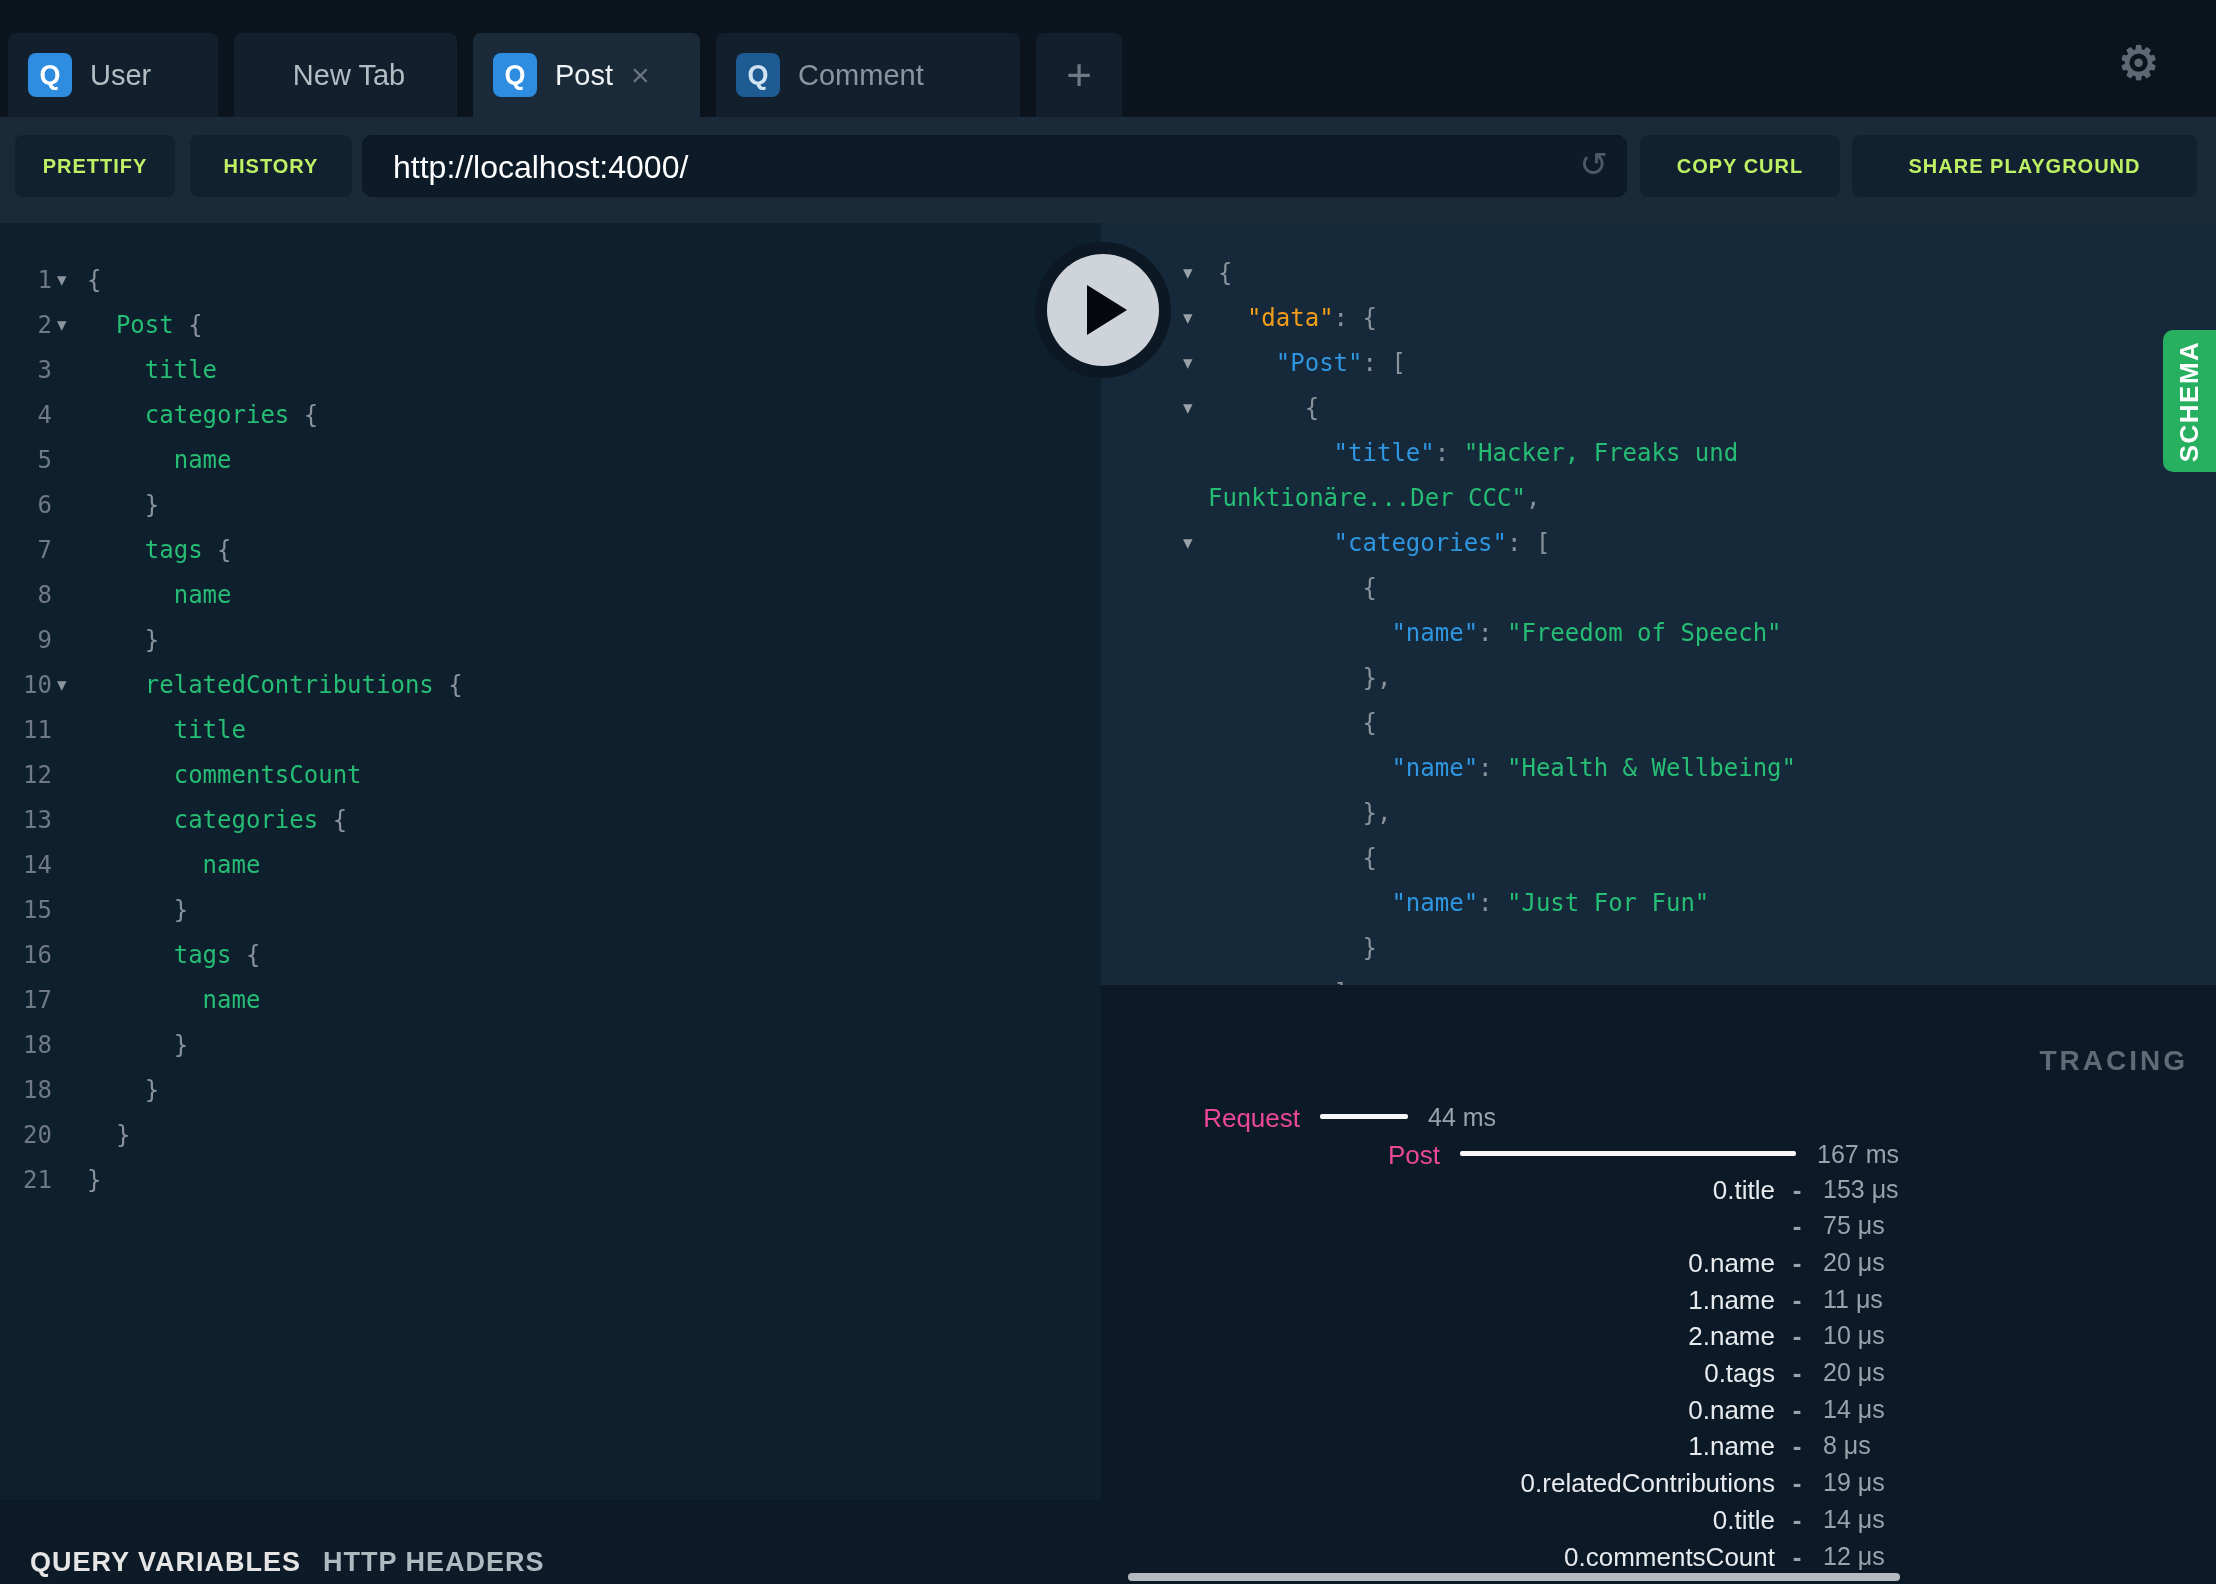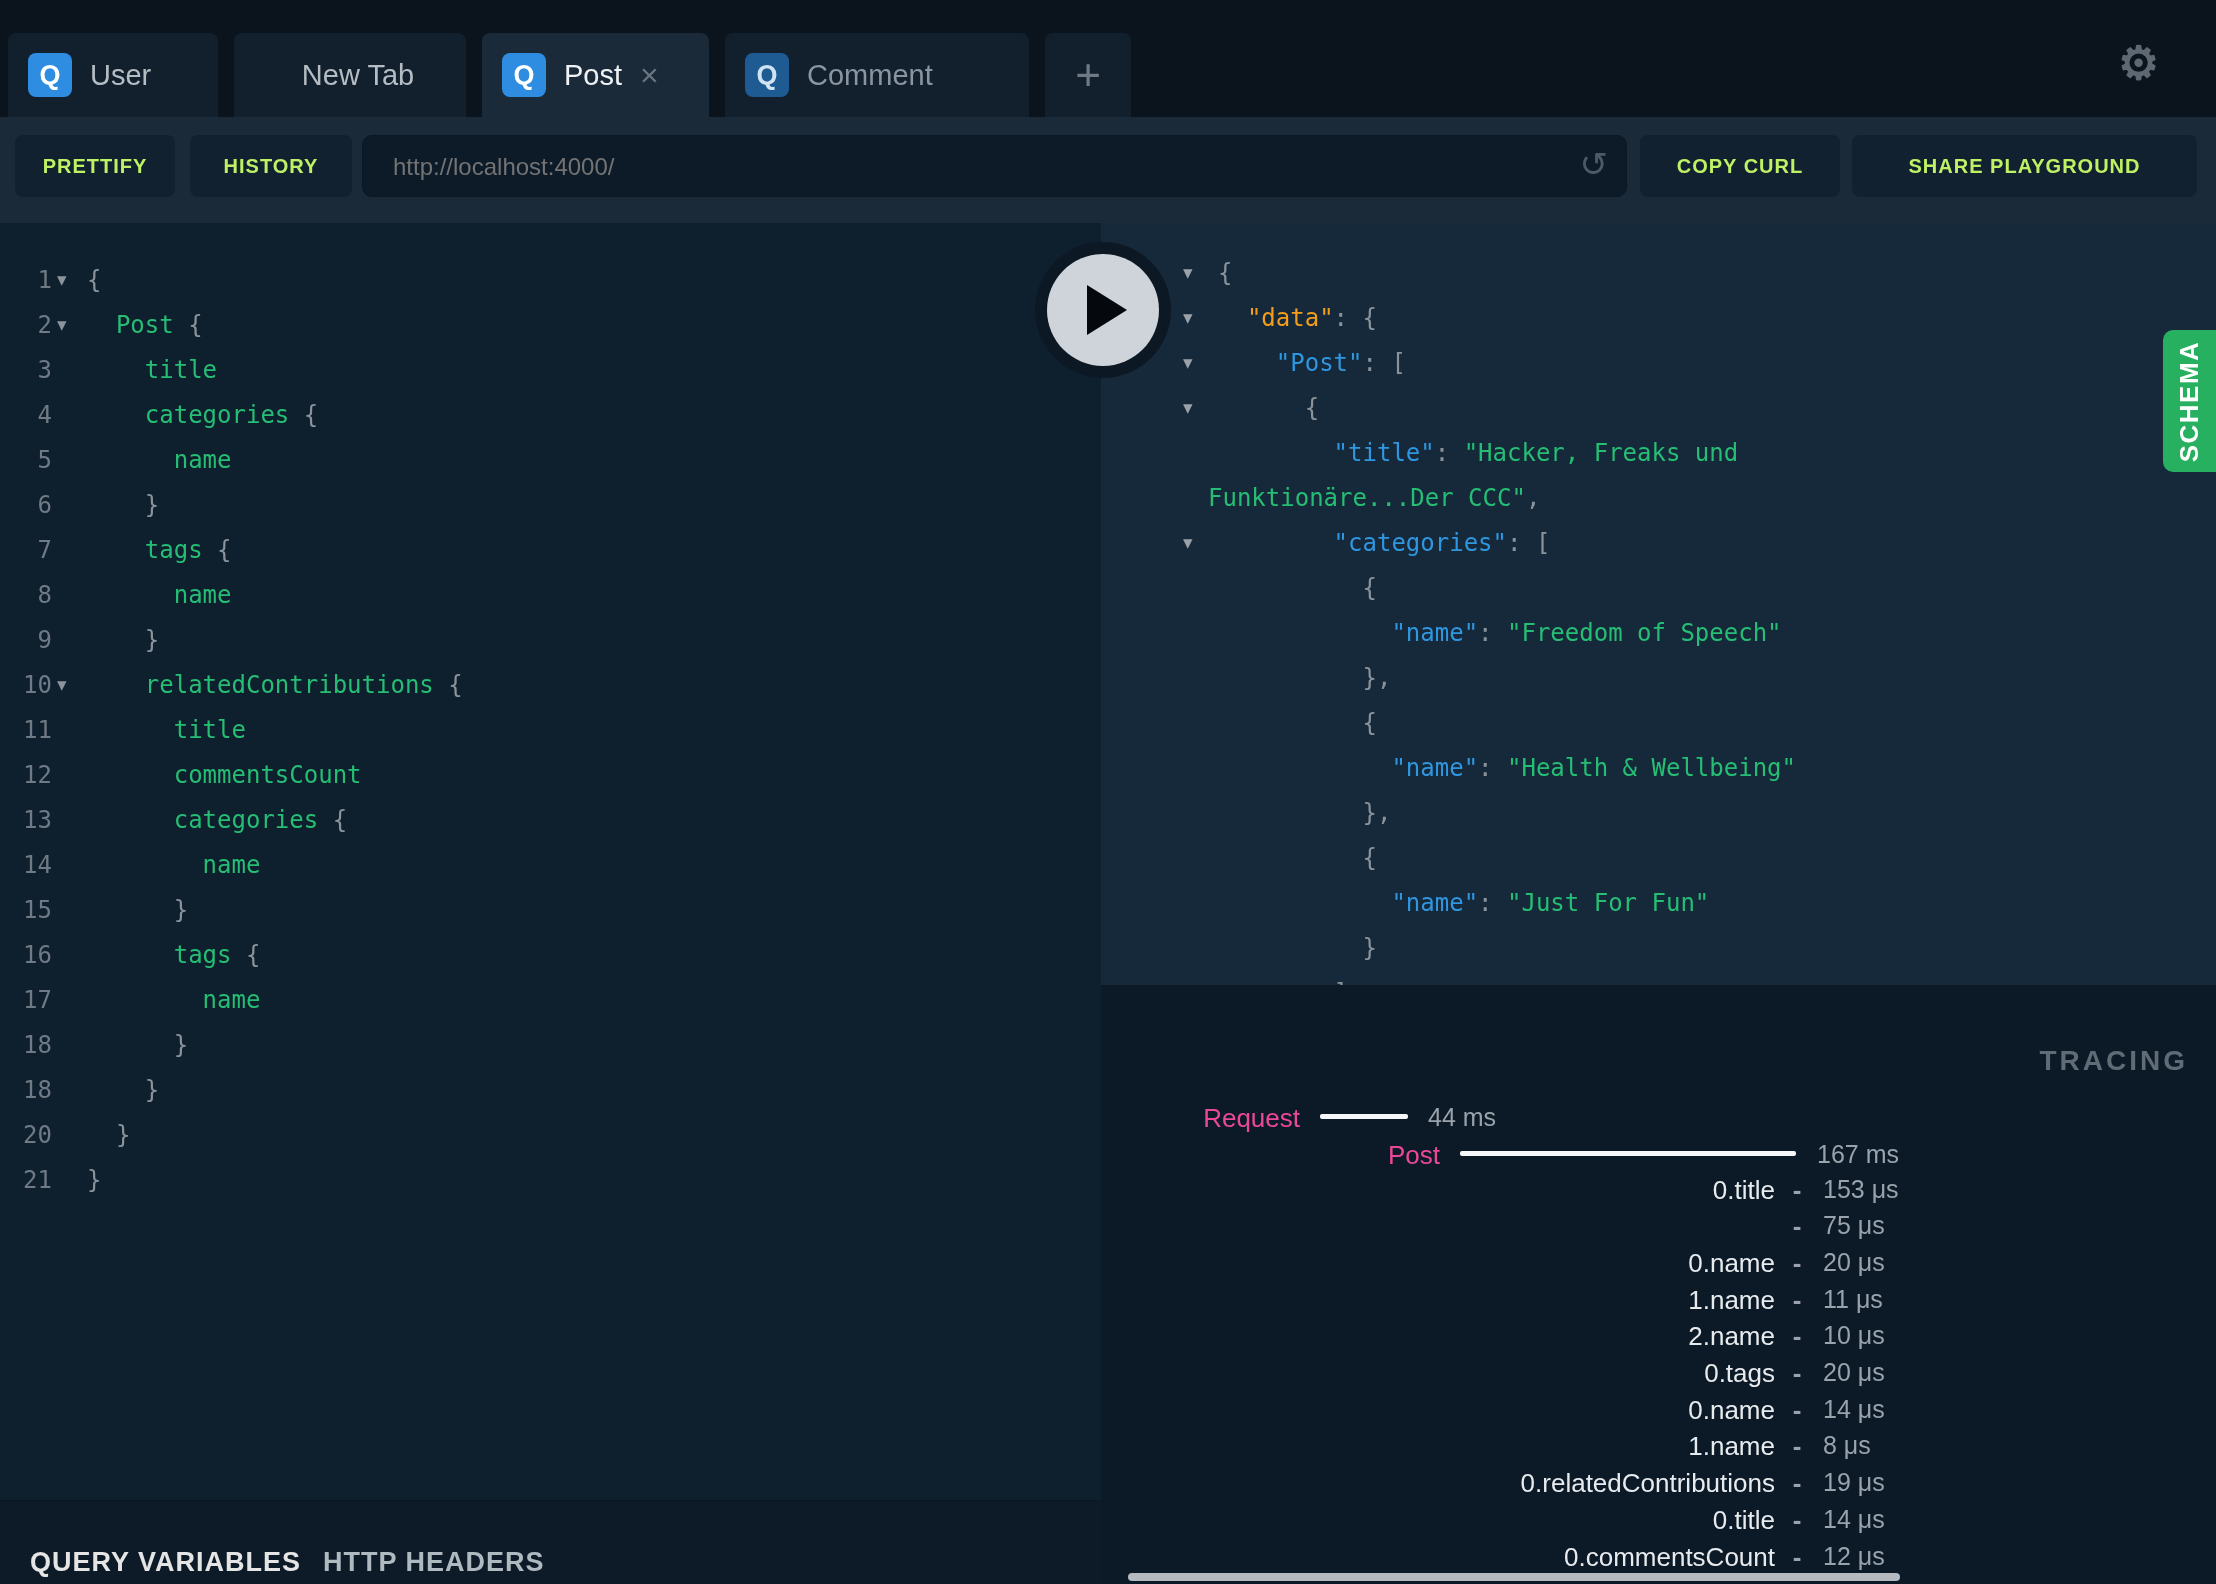"New Tab" div.tab { padding-left: 16px -> 7px }
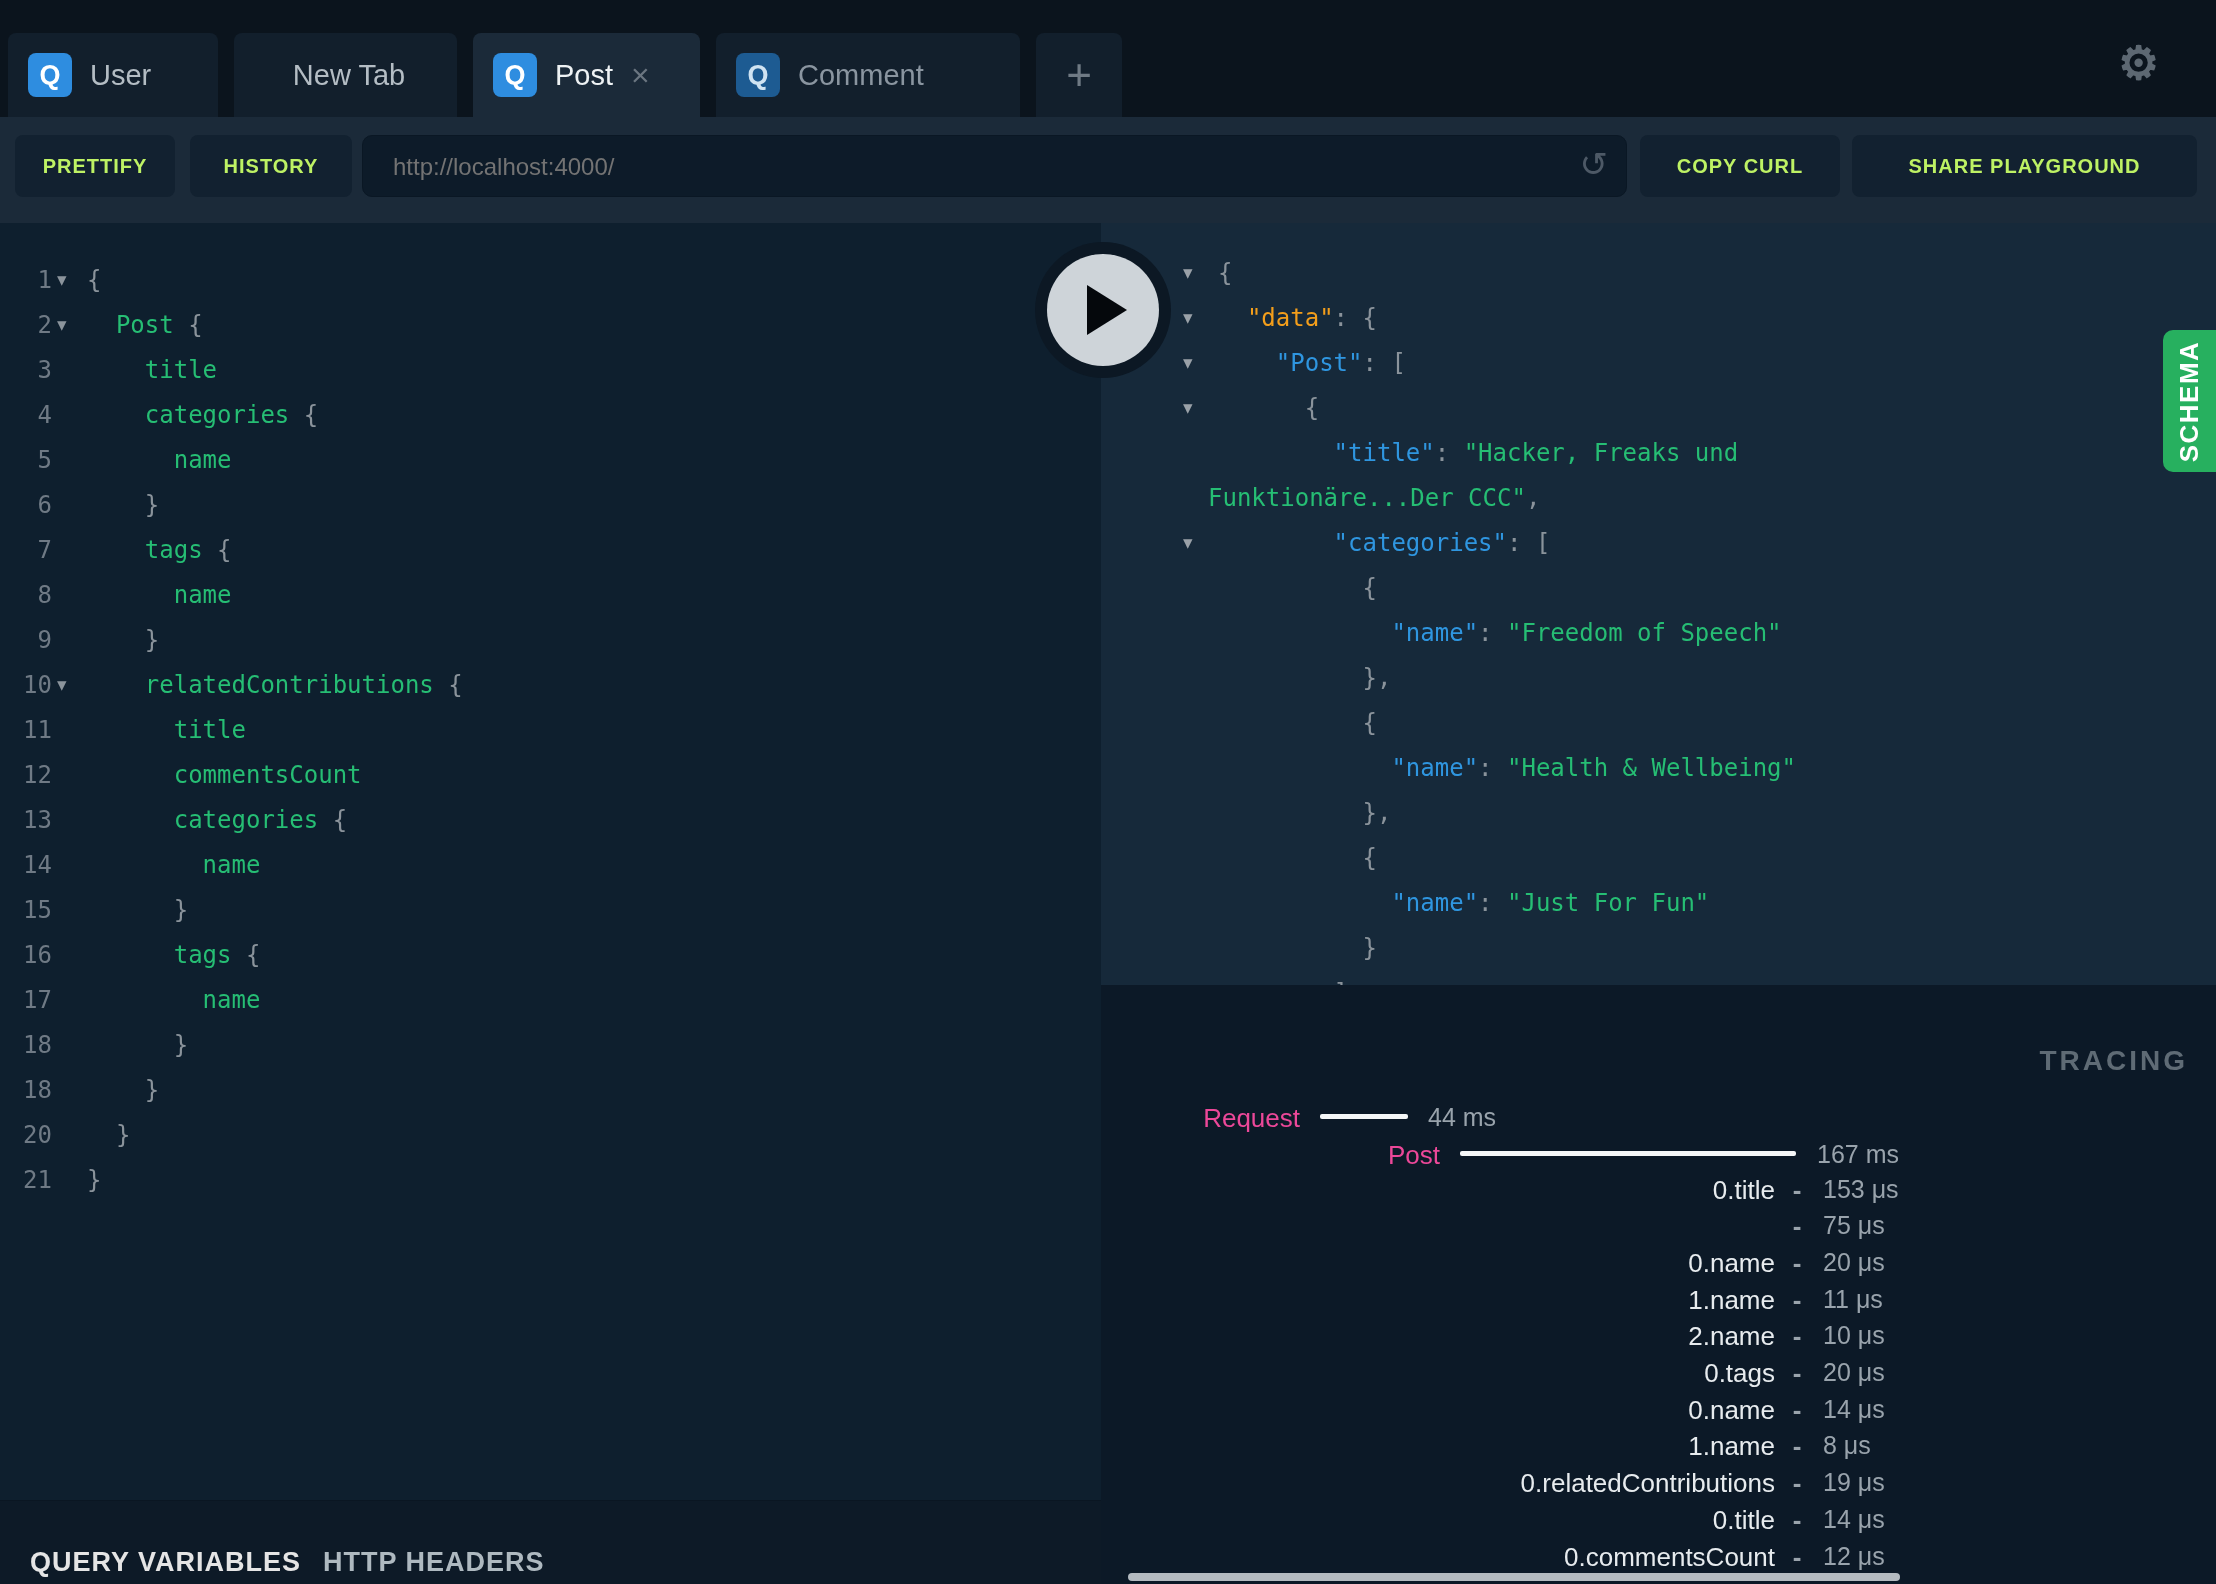"http://localhost:4000/" .urlbox input { color: #737373 -> #ffffff; font-size: 24px -> 32px }
